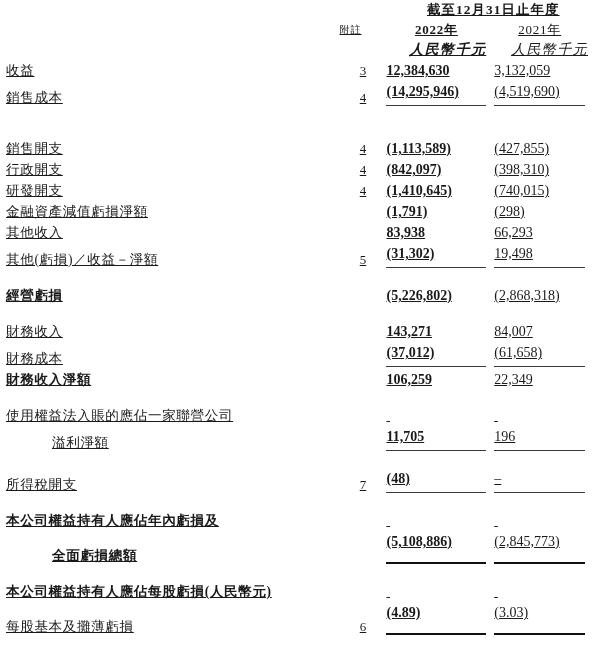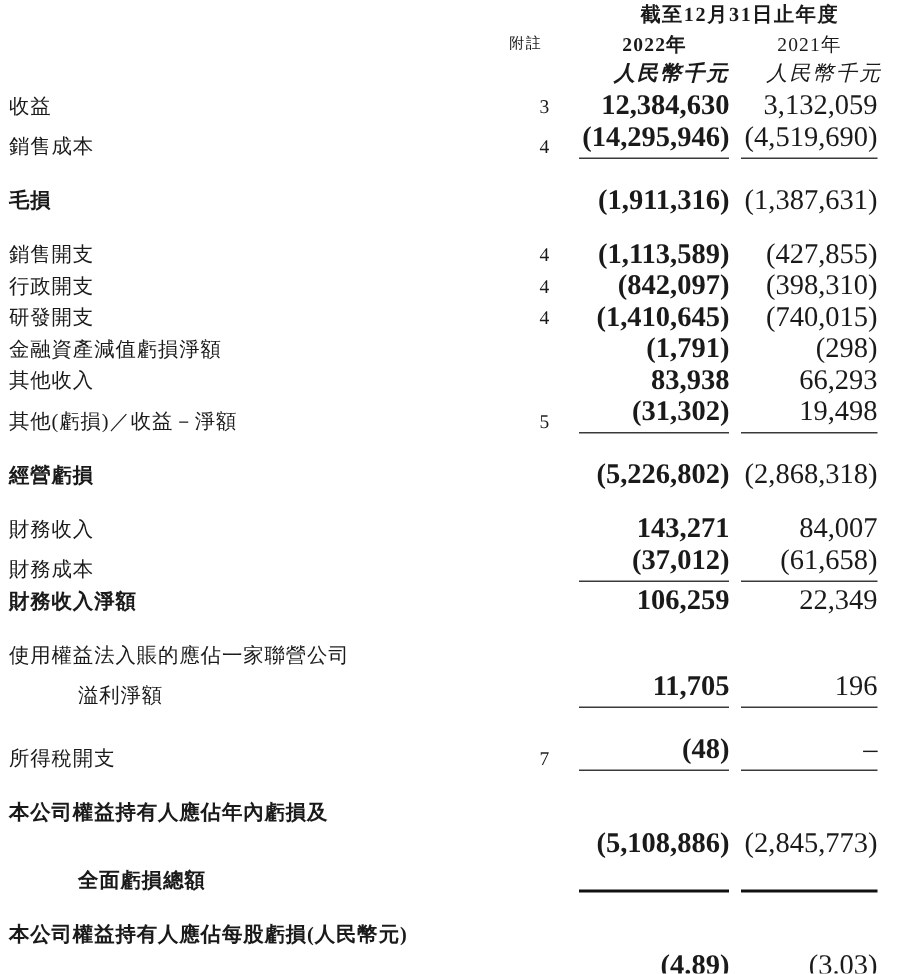"截至12月31日止年度" .sheet { text-decoration: none -> underline }
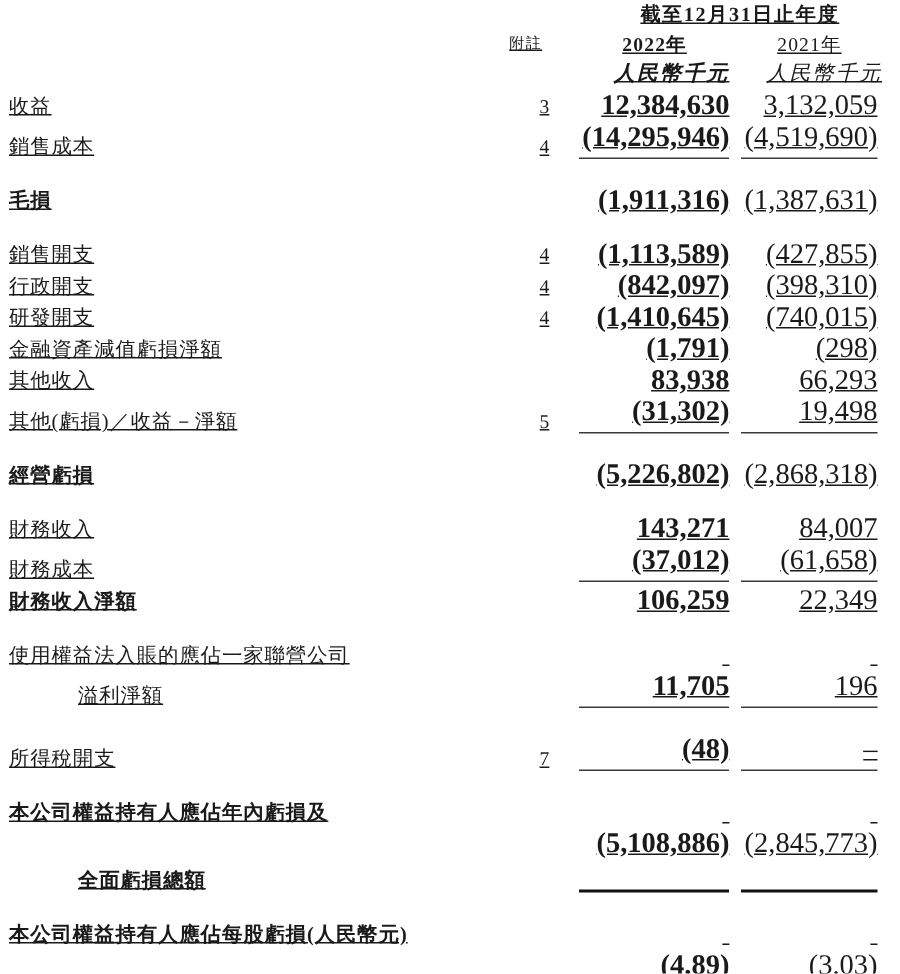"12,384,630" .num { font-size: 19px -> 14px; text-align: right -> left }
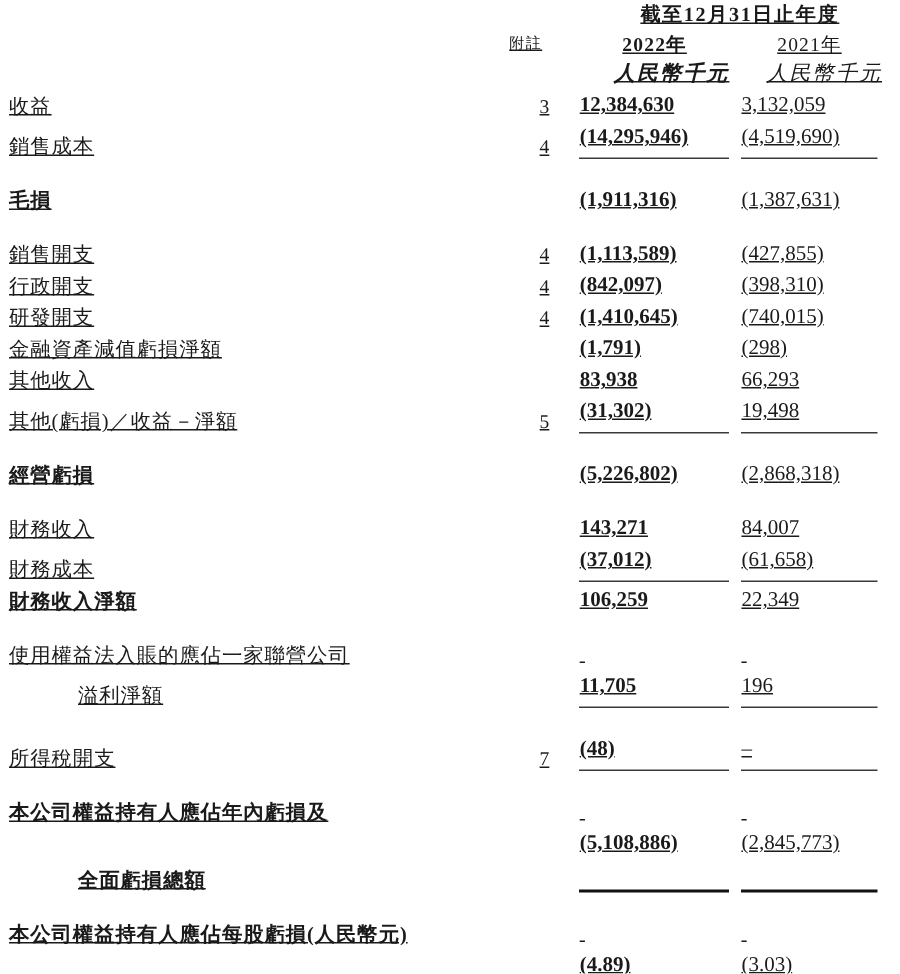"毛損" tr { html: <tr> <td>毛損</td> <td></td> <td> <span>(1,911,316)</span> </td> <td> <span>(1,387,631)</span> </td> </tr> -> none }
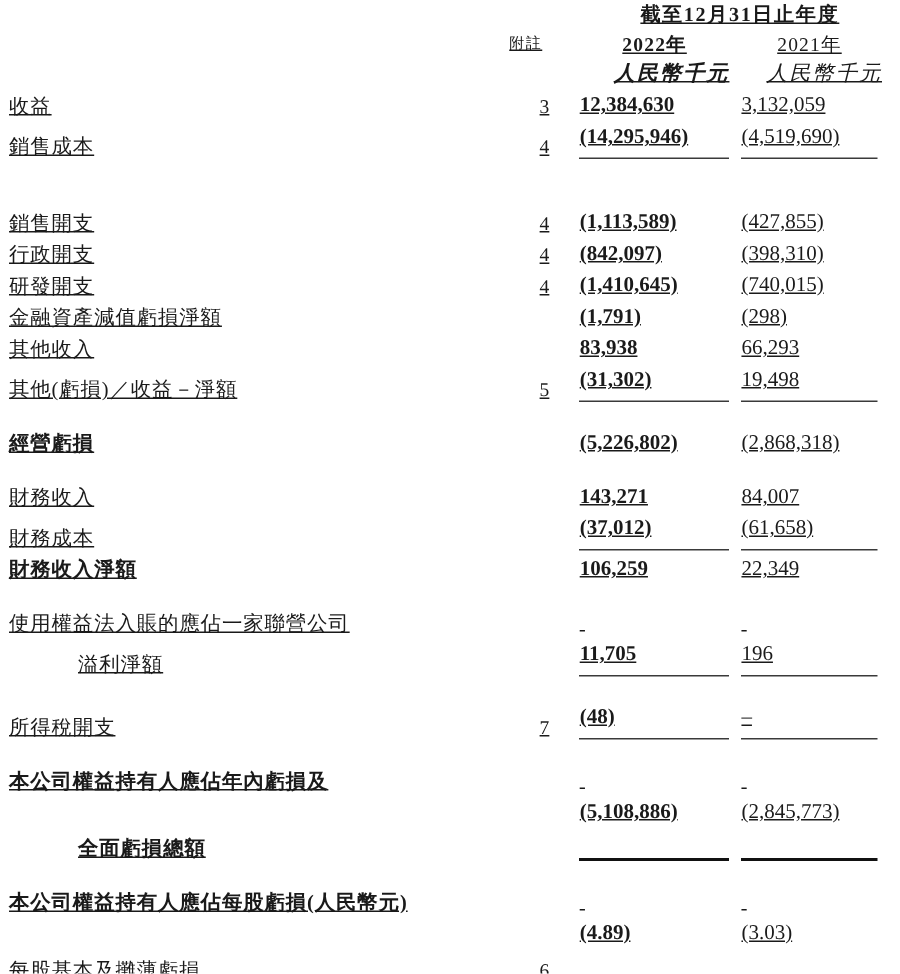"(5,108,886)" tr.rule-thick td.num .u { padding-bottom: 20px -> 10px }
